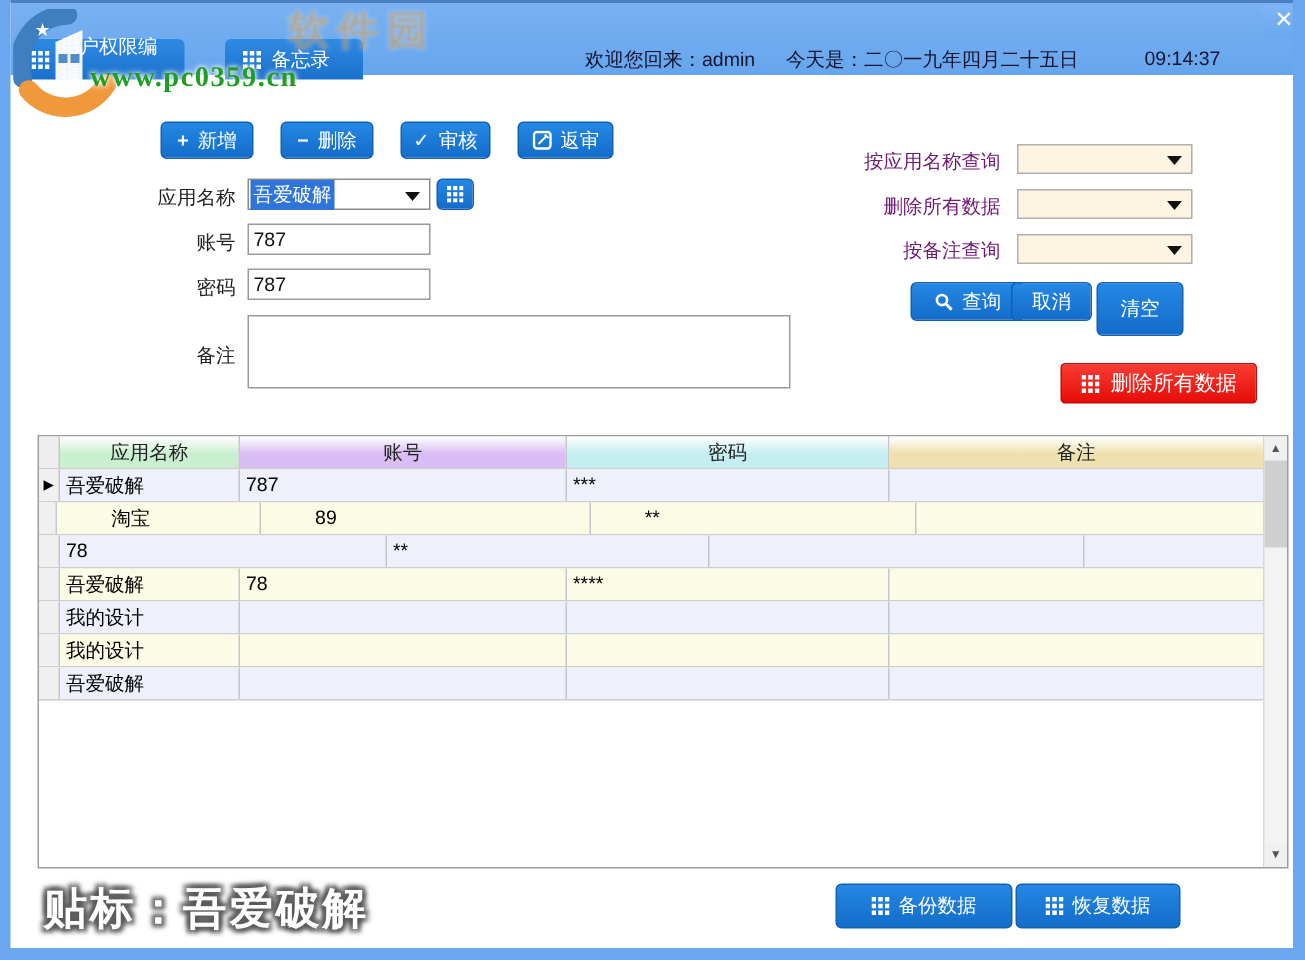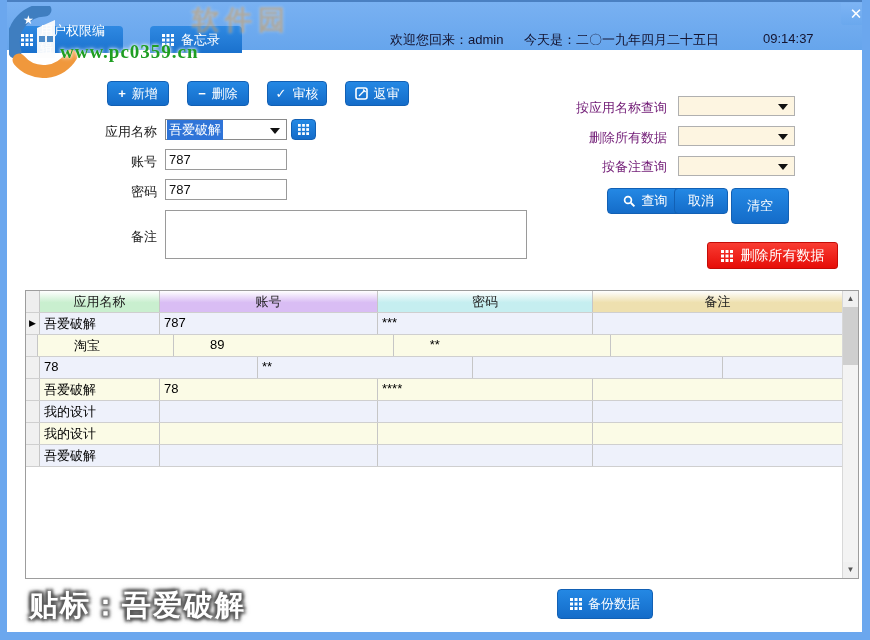"备份数据" div.btn-blue { width: 96px -> 118px }
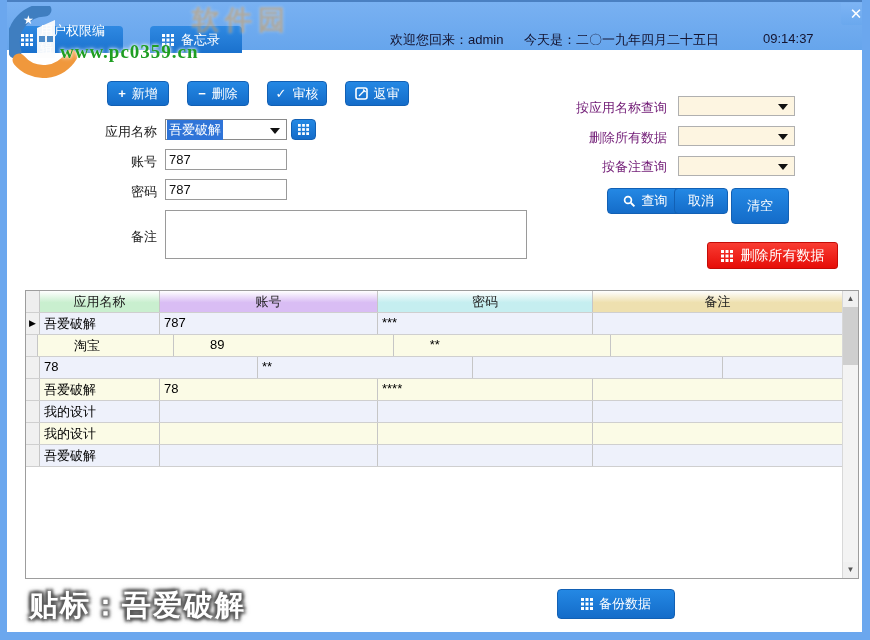"恢复数据" div.btn-blue { html: none -> <div> <span><svg> <g> <rect></rect> <rect></rect> <rect></rect> <rect></rect> <rect></rect> <rect></rect> <rect></rect> <rect></rect> <rect></rect> </g> </svg></span> <span>恢复数据</span> </div> }
